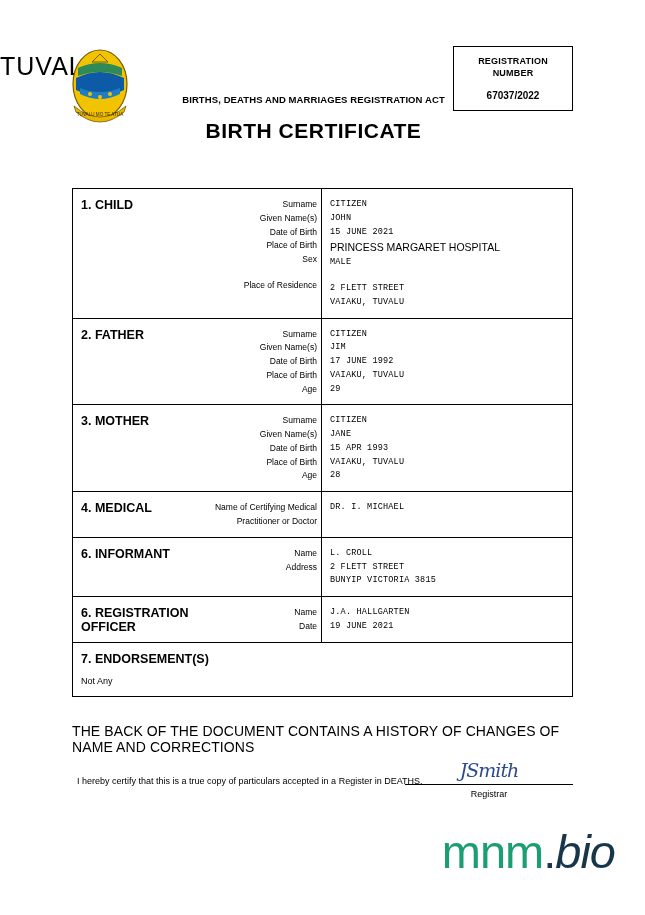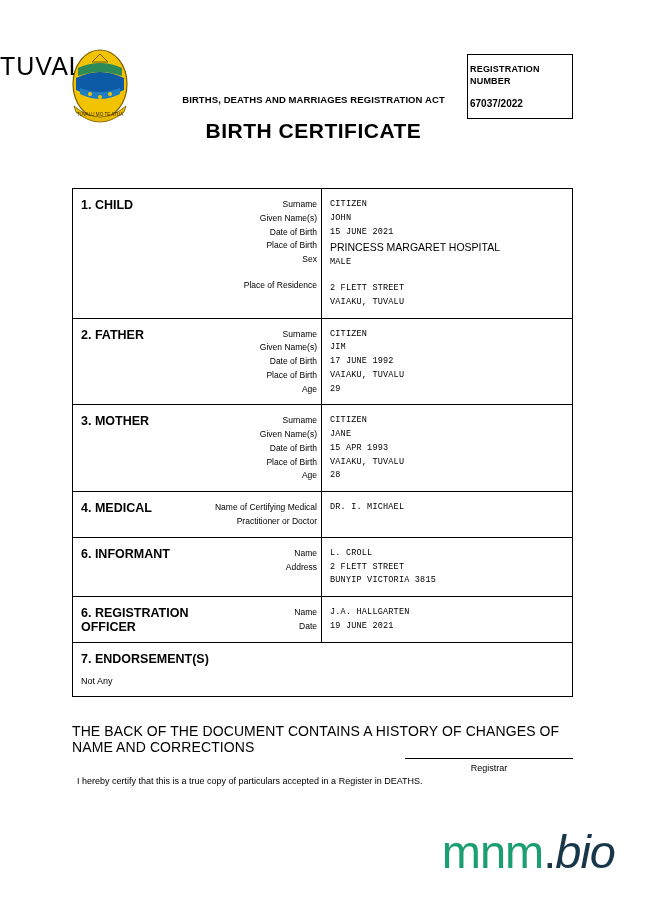"REGISTRATION" .reg-box { margin-top: 8px -> none; text-align: left -> center; width: 106px -> 120px }
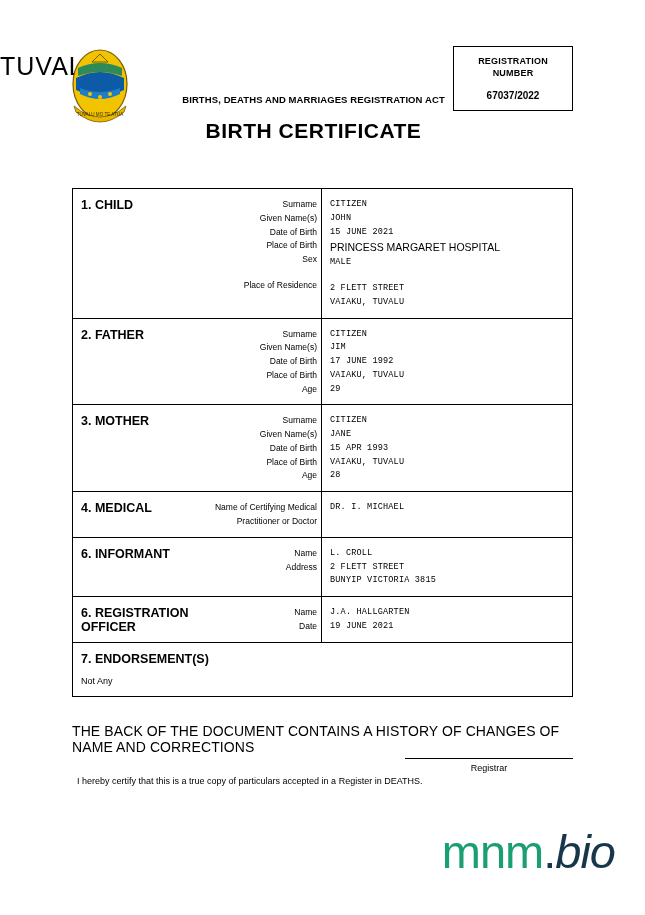"JSmith" div.sig-img { html: none -> <div>JSmith</div> }
